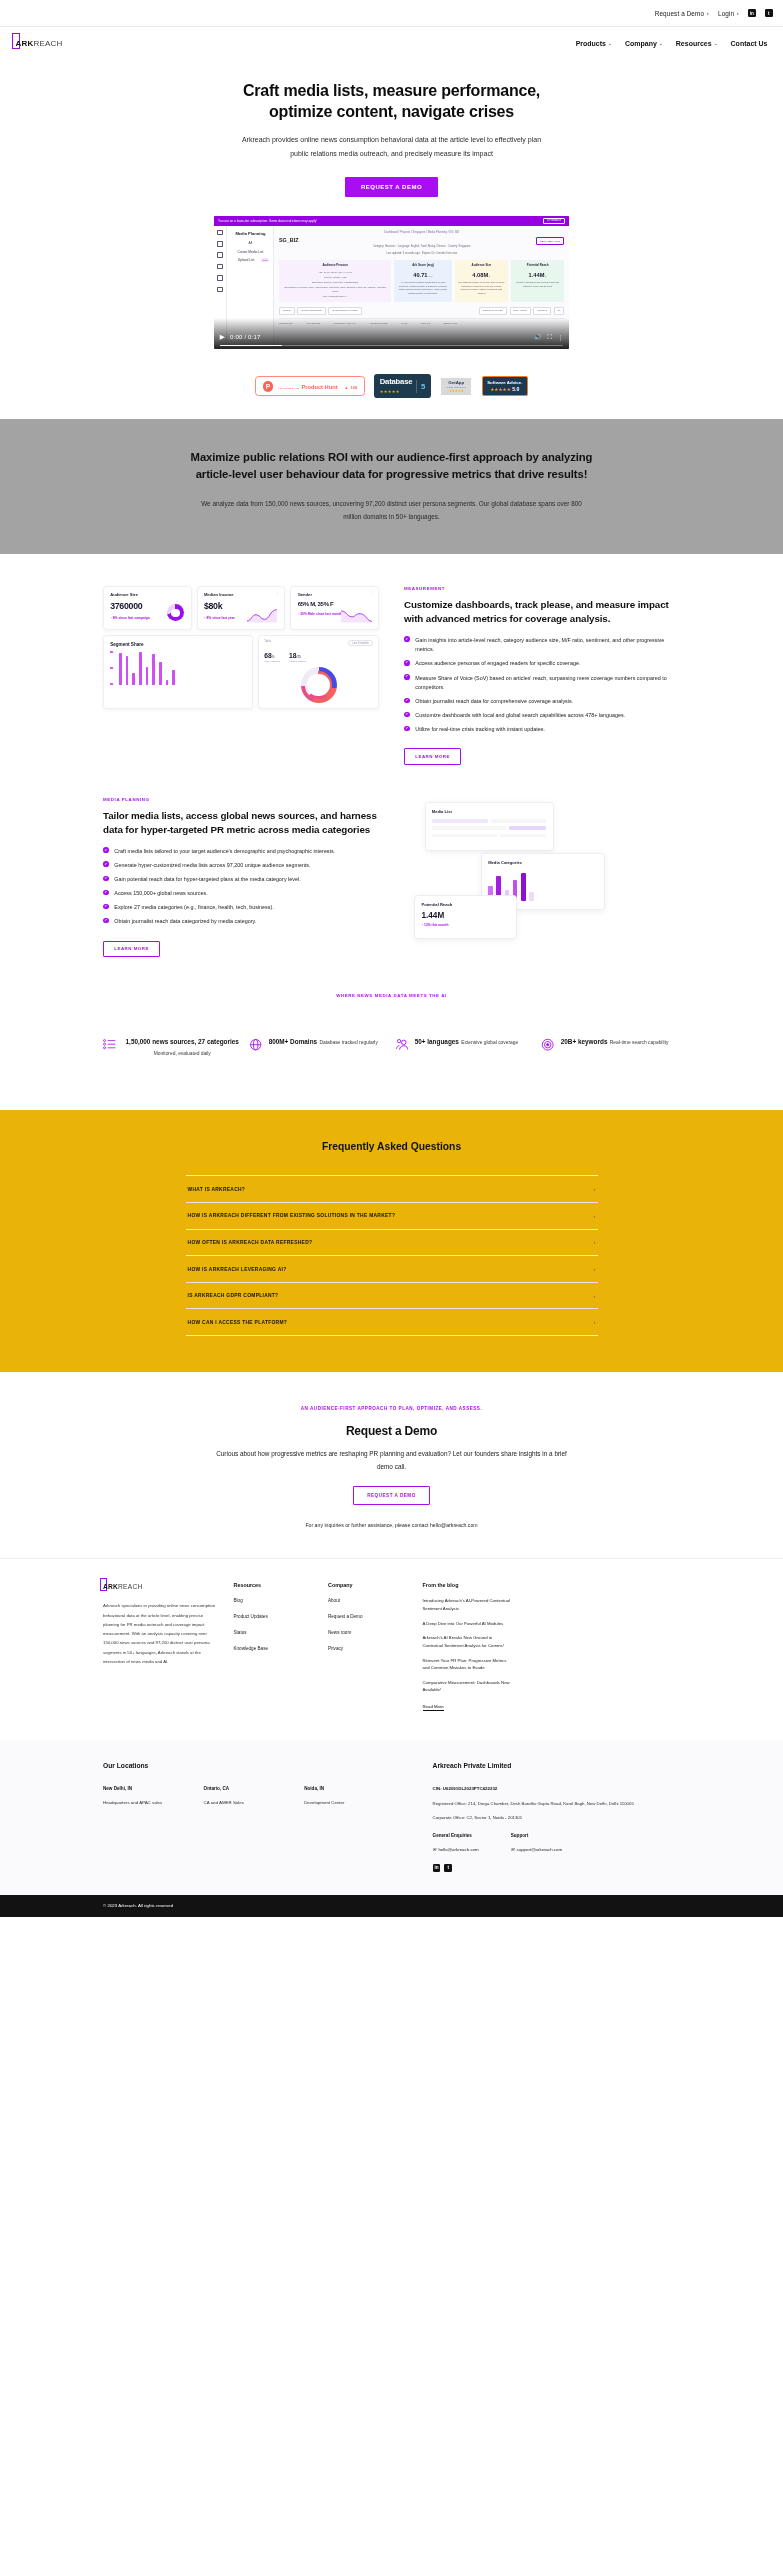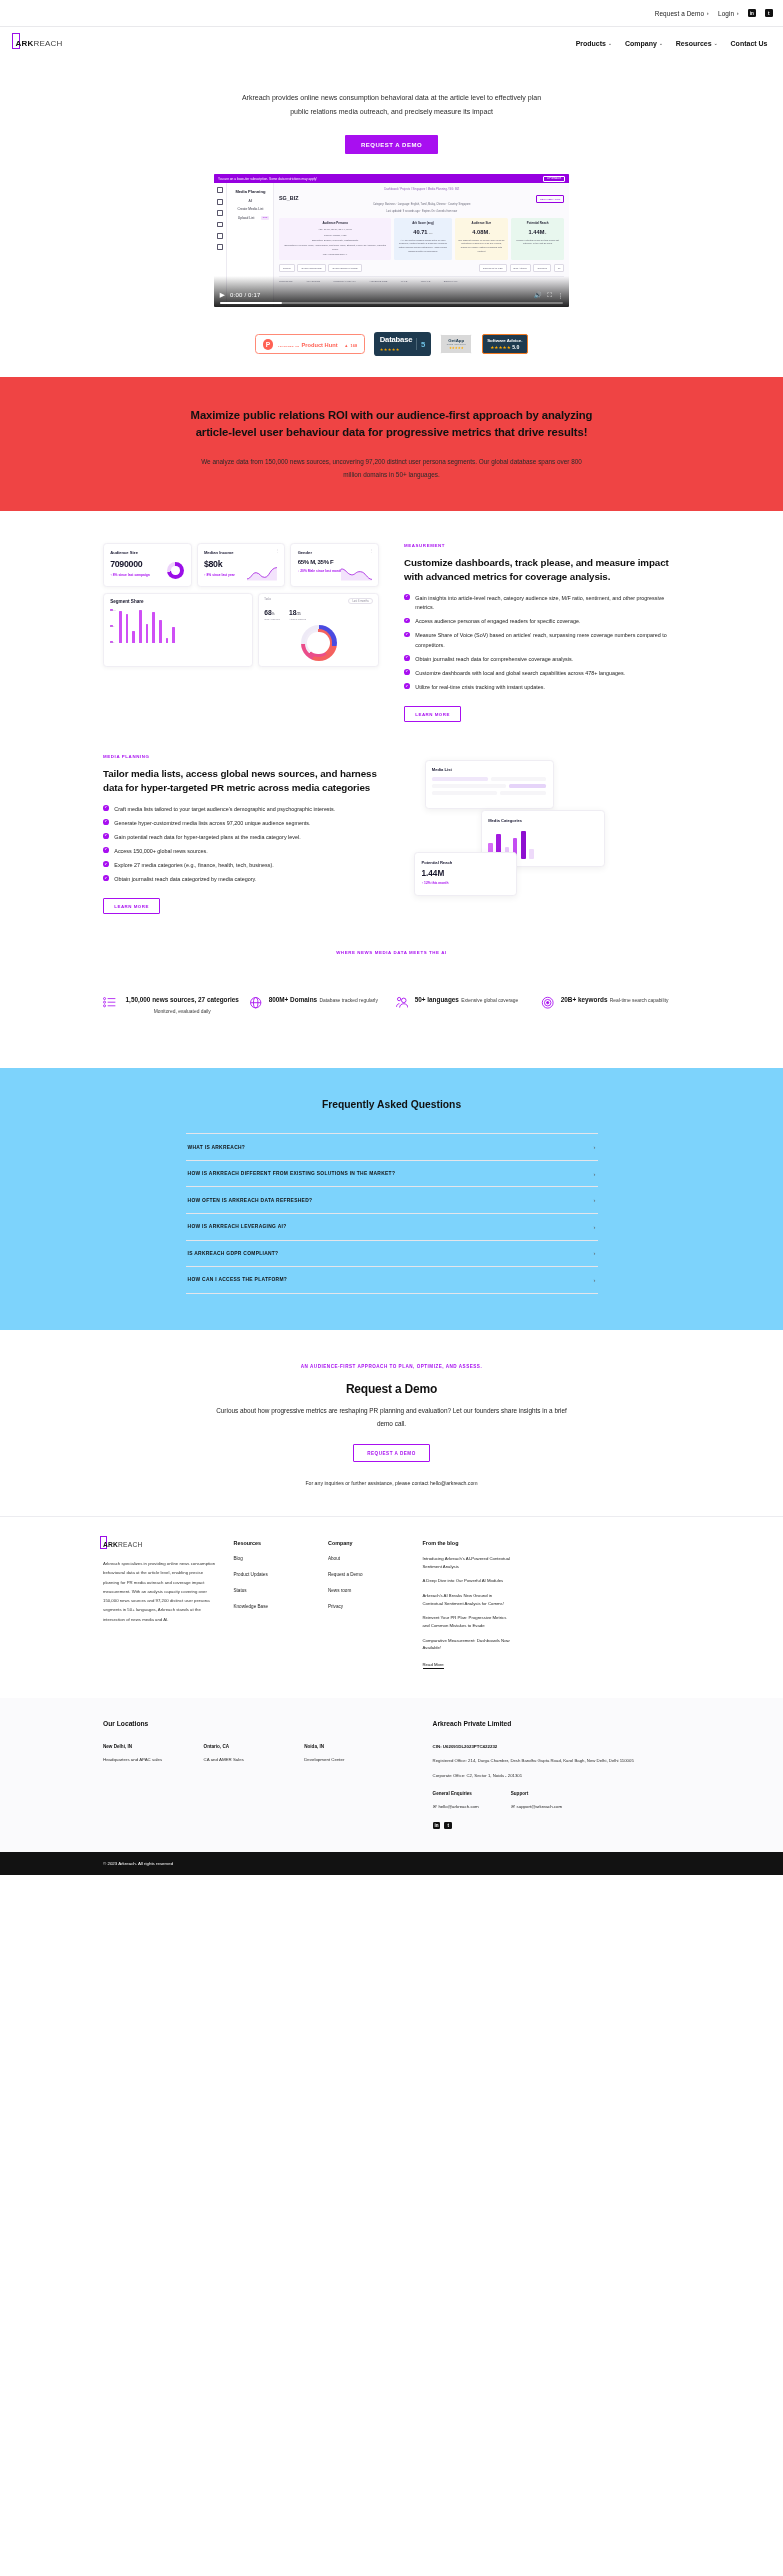"Craft media lists, measure performance," h1 { html: none -> <h1>Craft media lists, measure performance, optimize content, navigate crises</h1> }
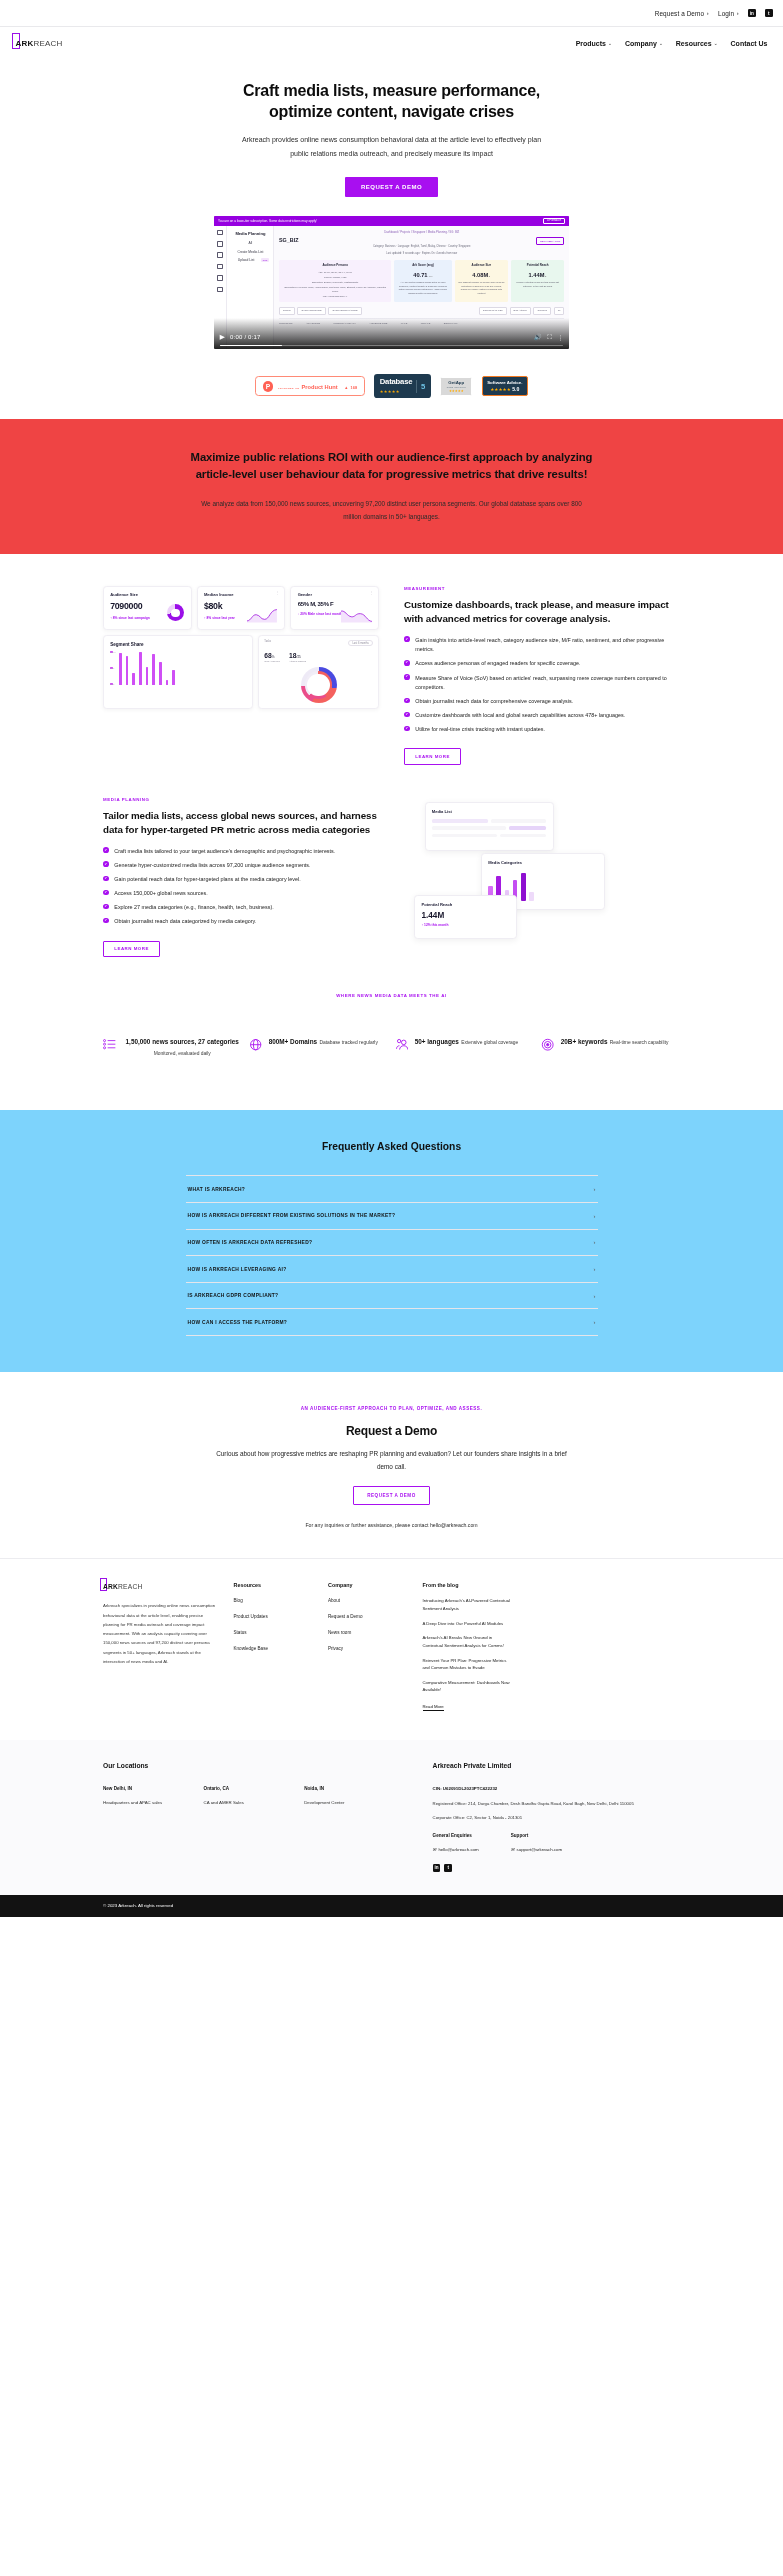"Maximize public relations ROI with" .band { background: #ef4444 -> #a3a3a3 }
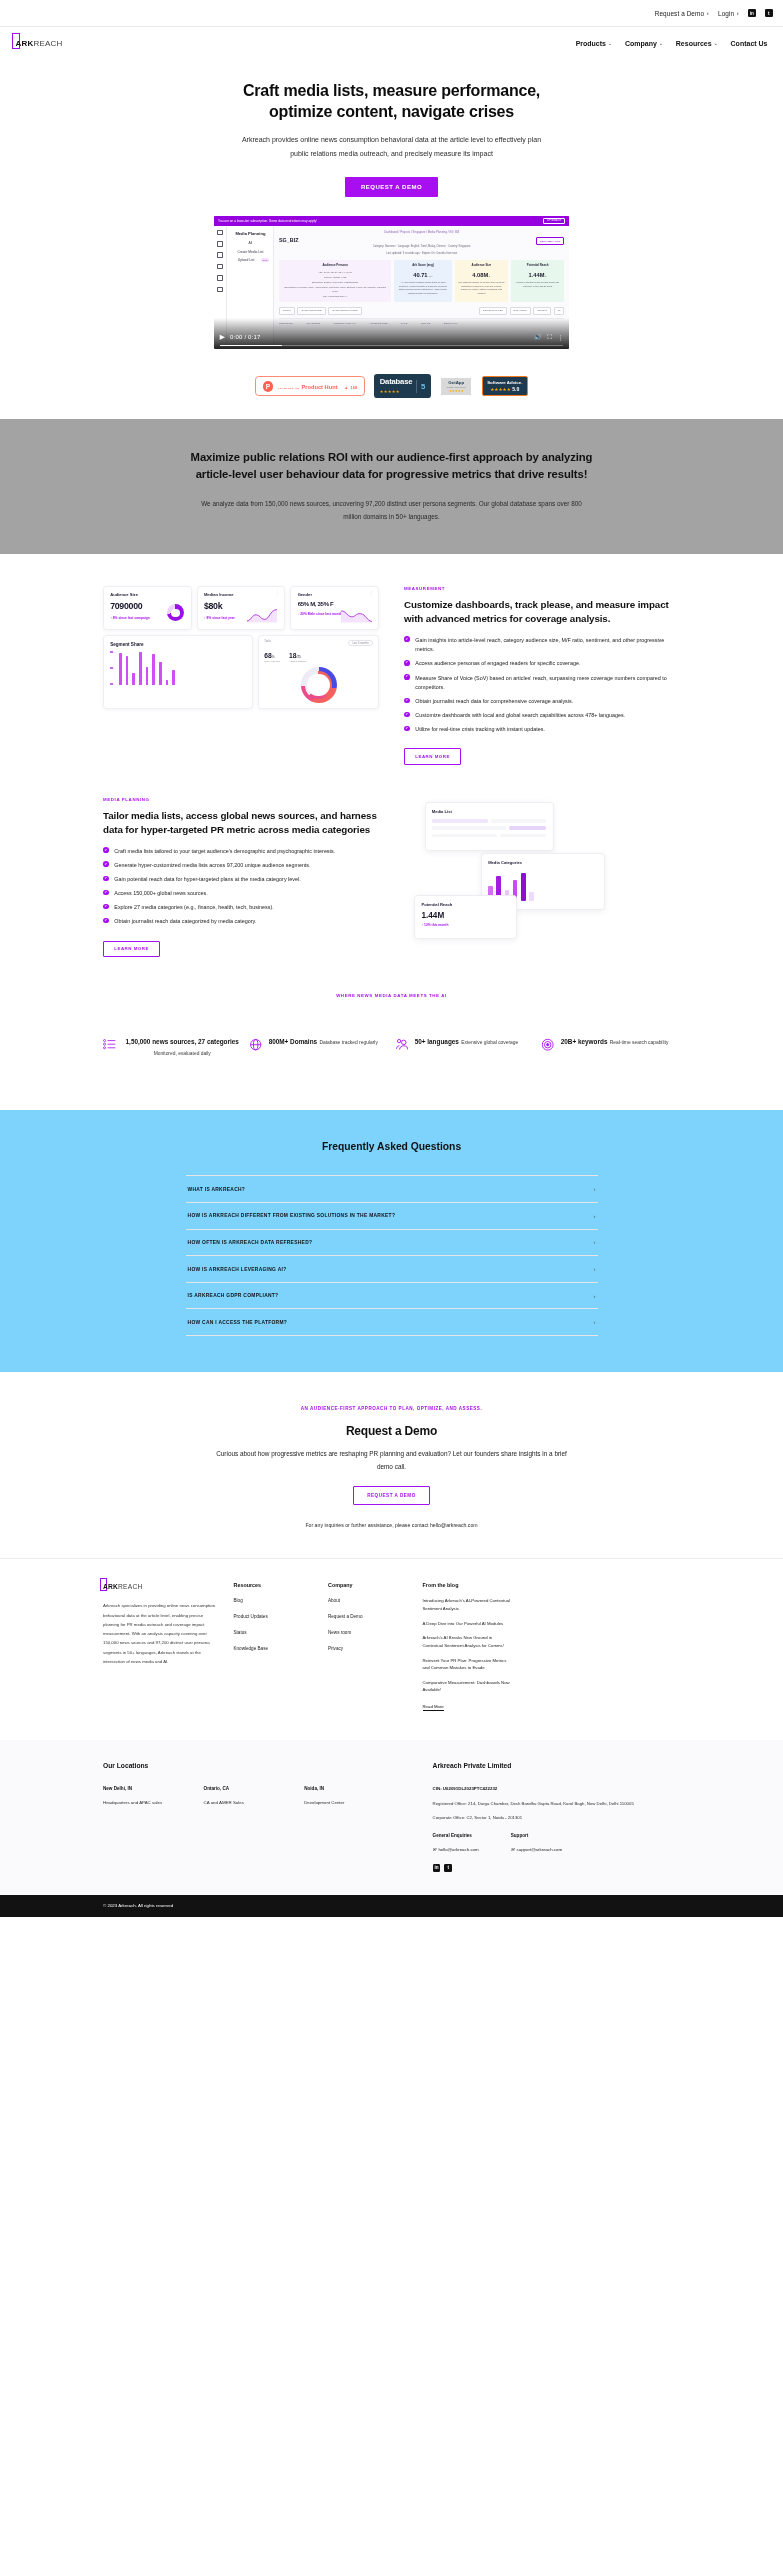"7090000" div.val { text: 7090000 -> 3760000 }
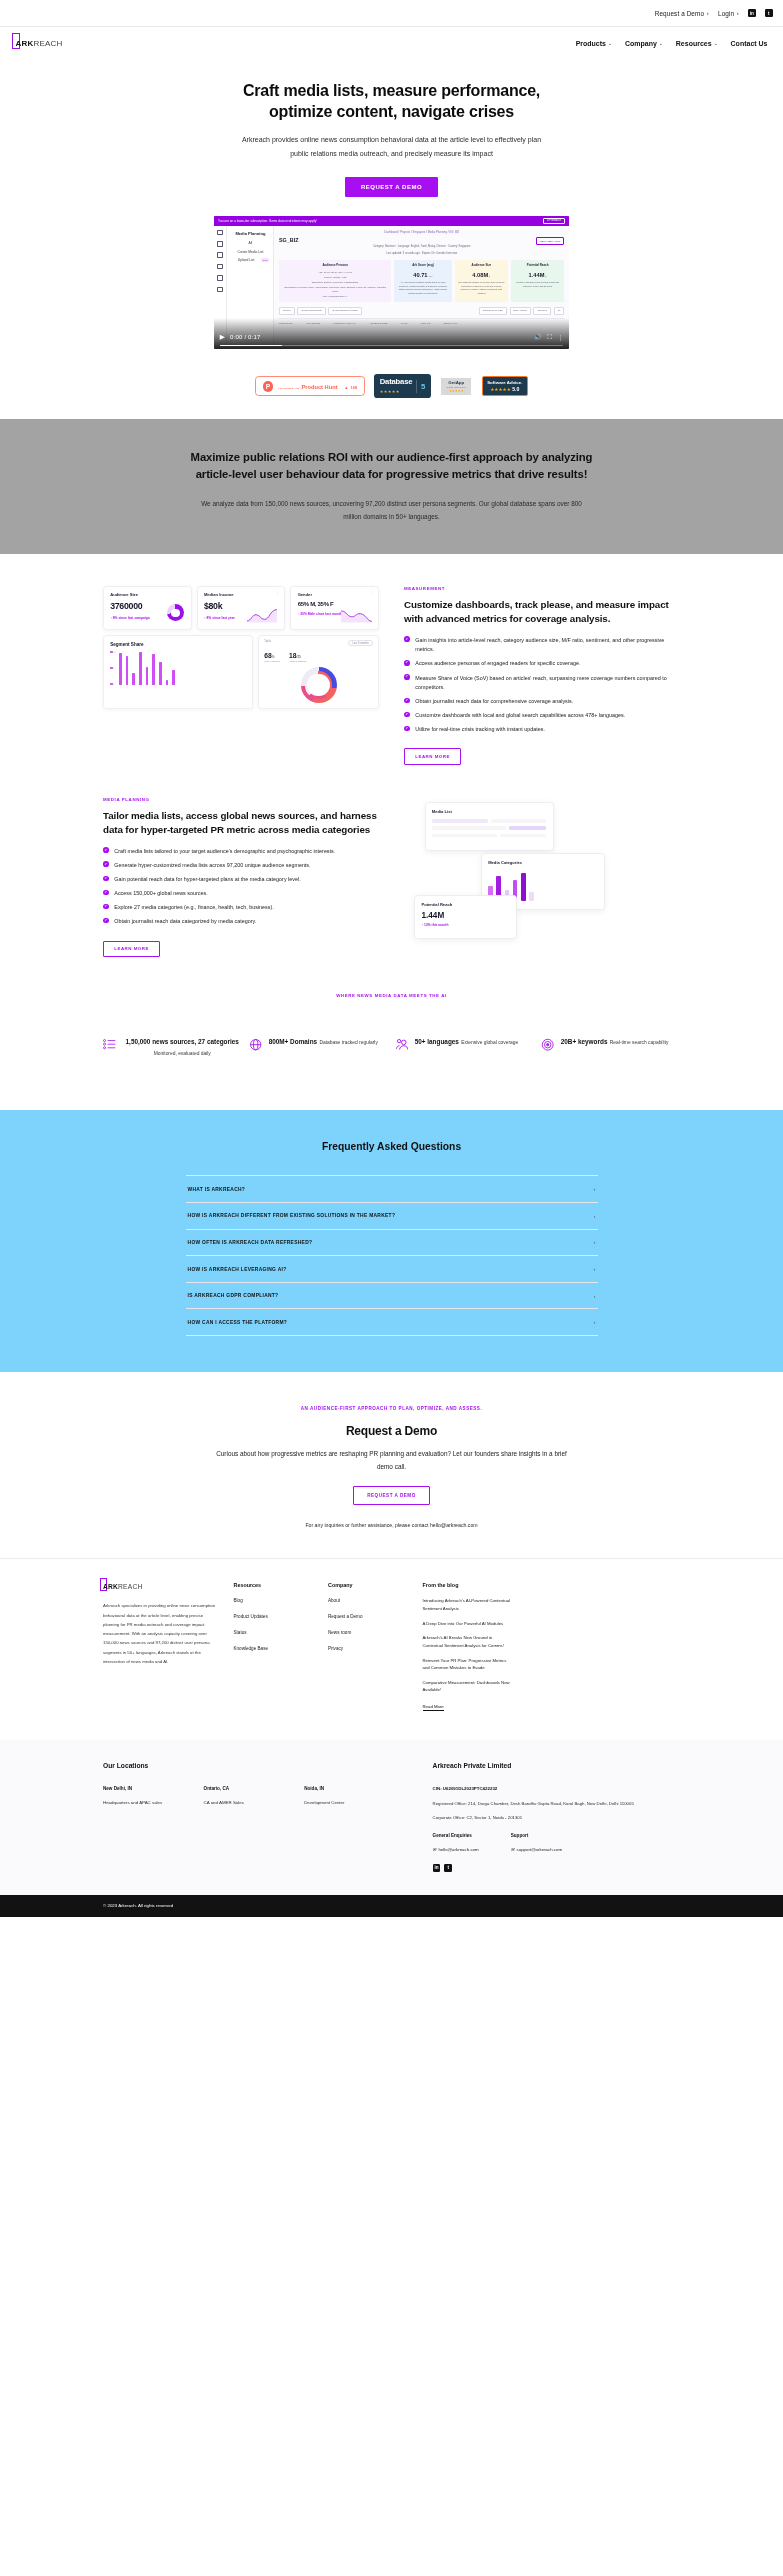"Frequently Asked Questions" .faq-band { background: #7dd3fc -> #eab308 }
